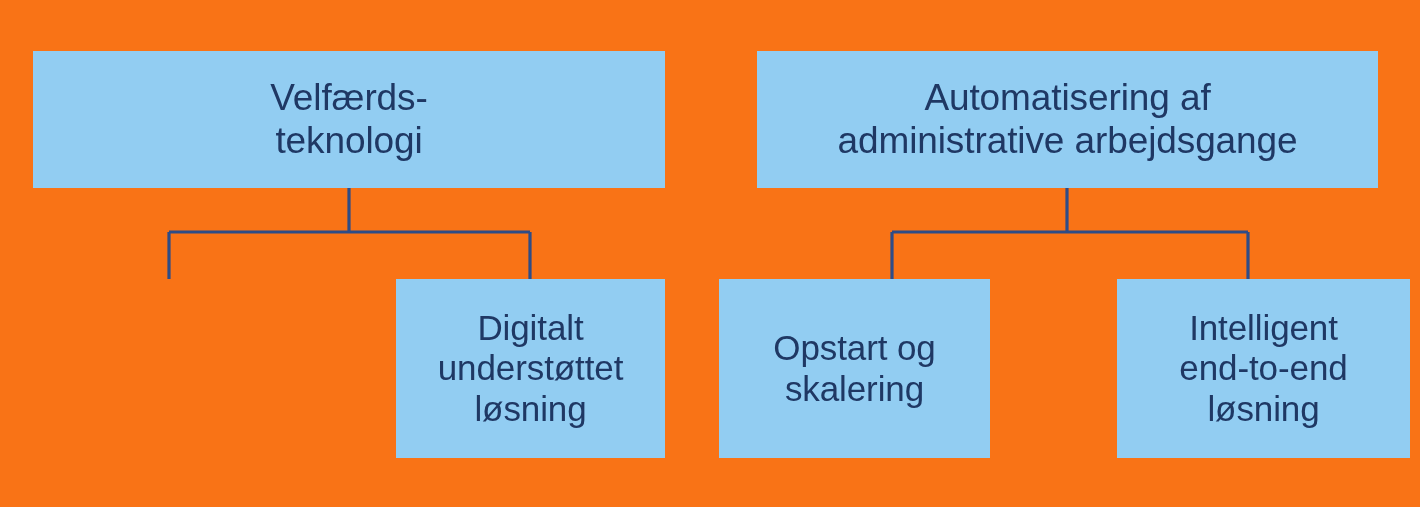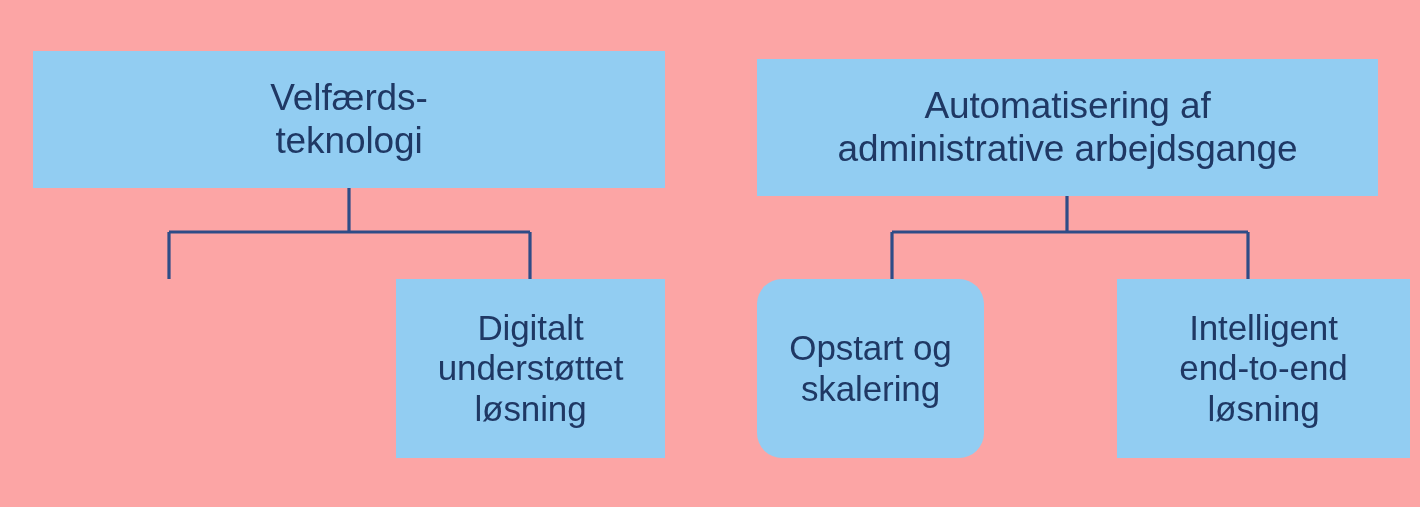"Velfærds-" #canvas { background: #fca5a5 -> #f97316 }
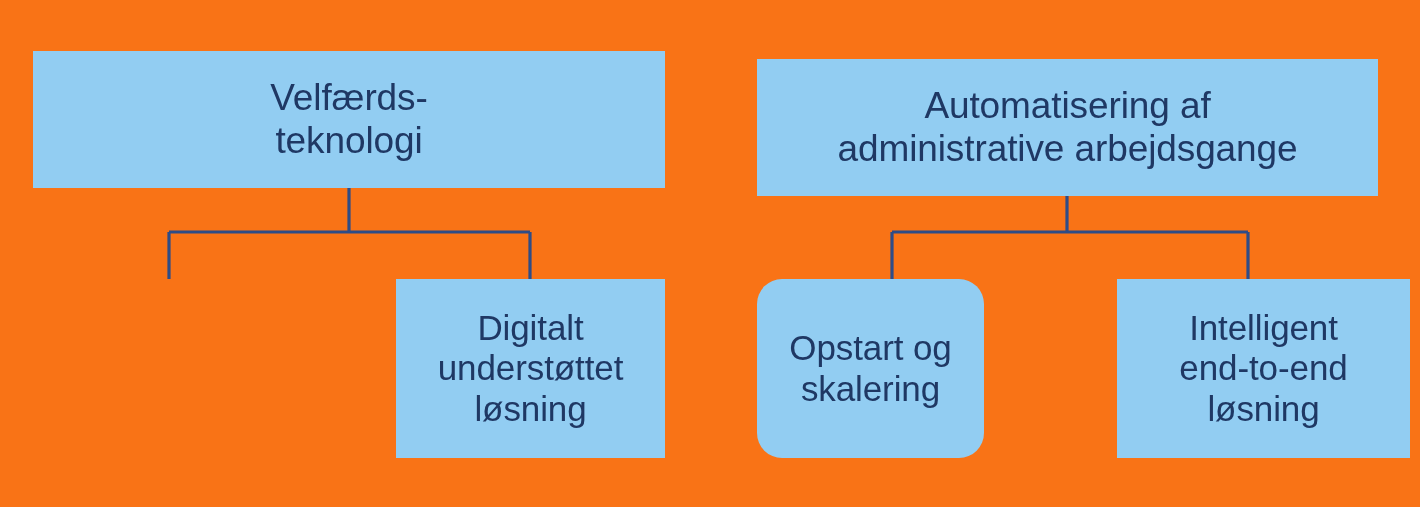"Automatisering af" #node-automatisering { margin-top: 8px -> none }
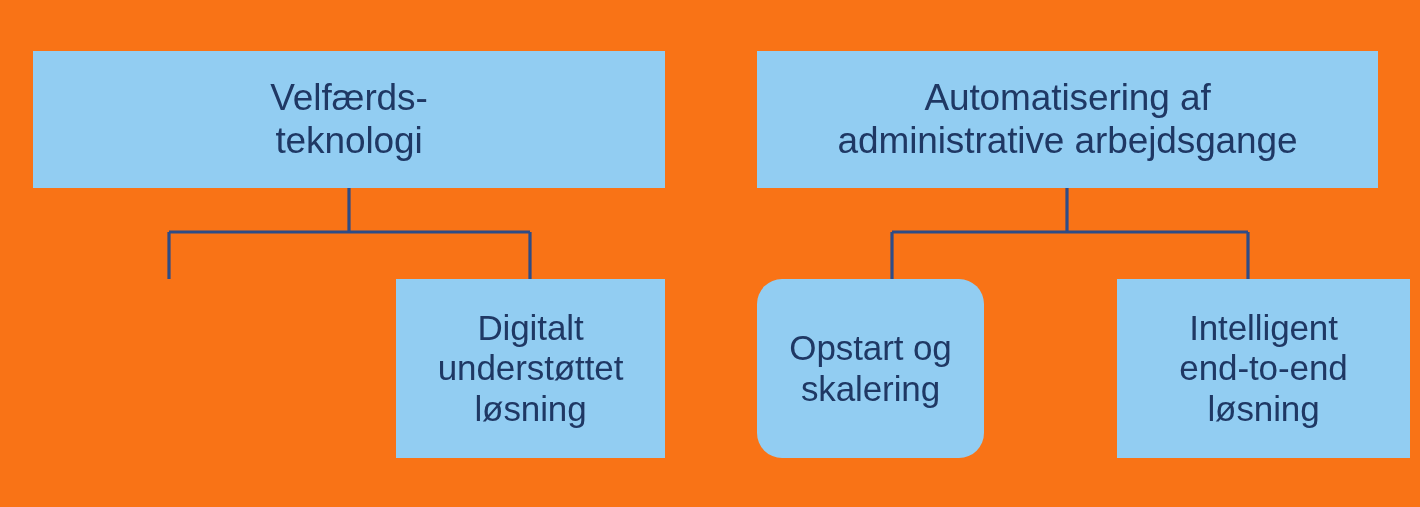"Opstart og" #node-opstart-skalering { border-radius: 25px -> none; left: 757px -> 719px; width: 227px -> 271px }
